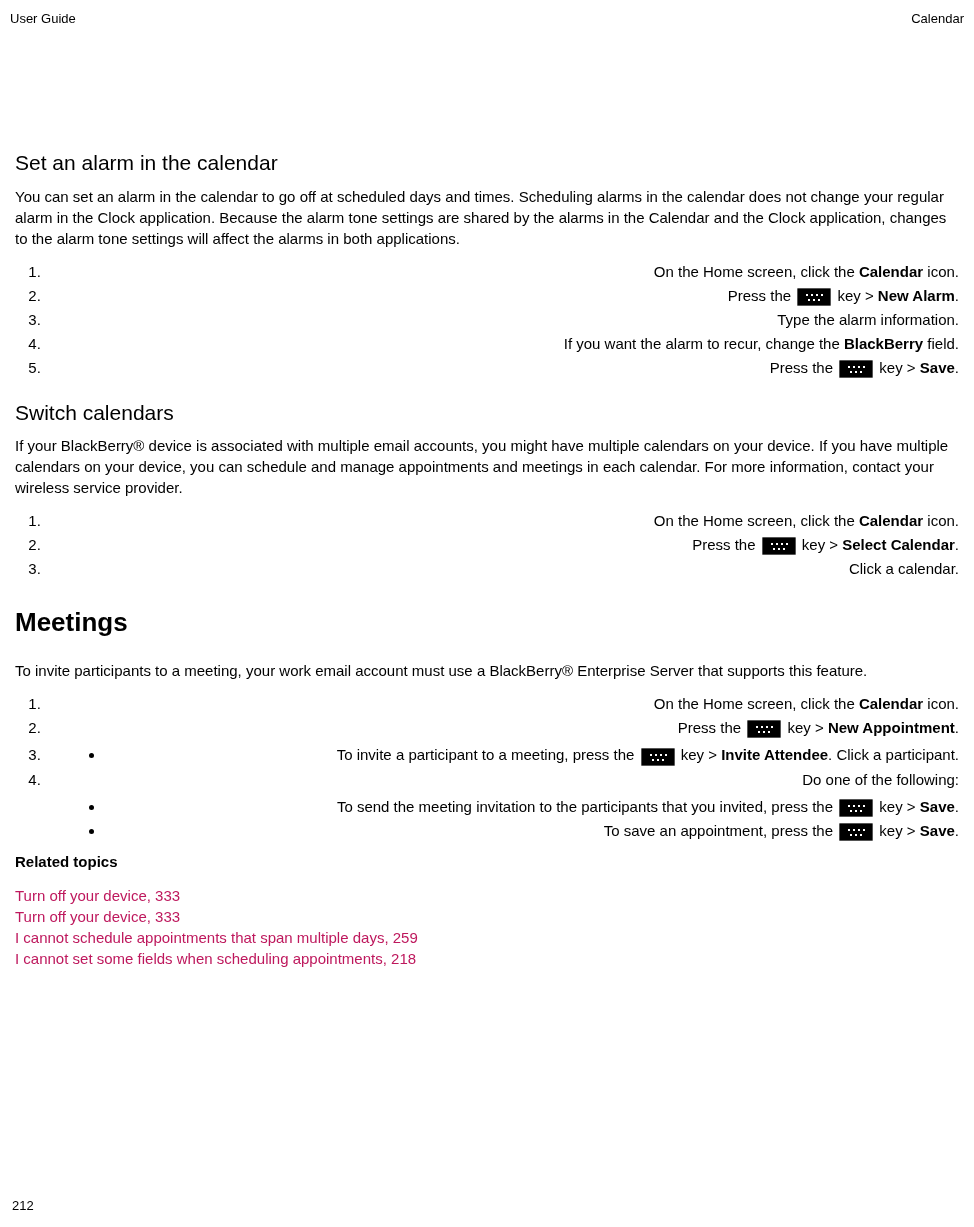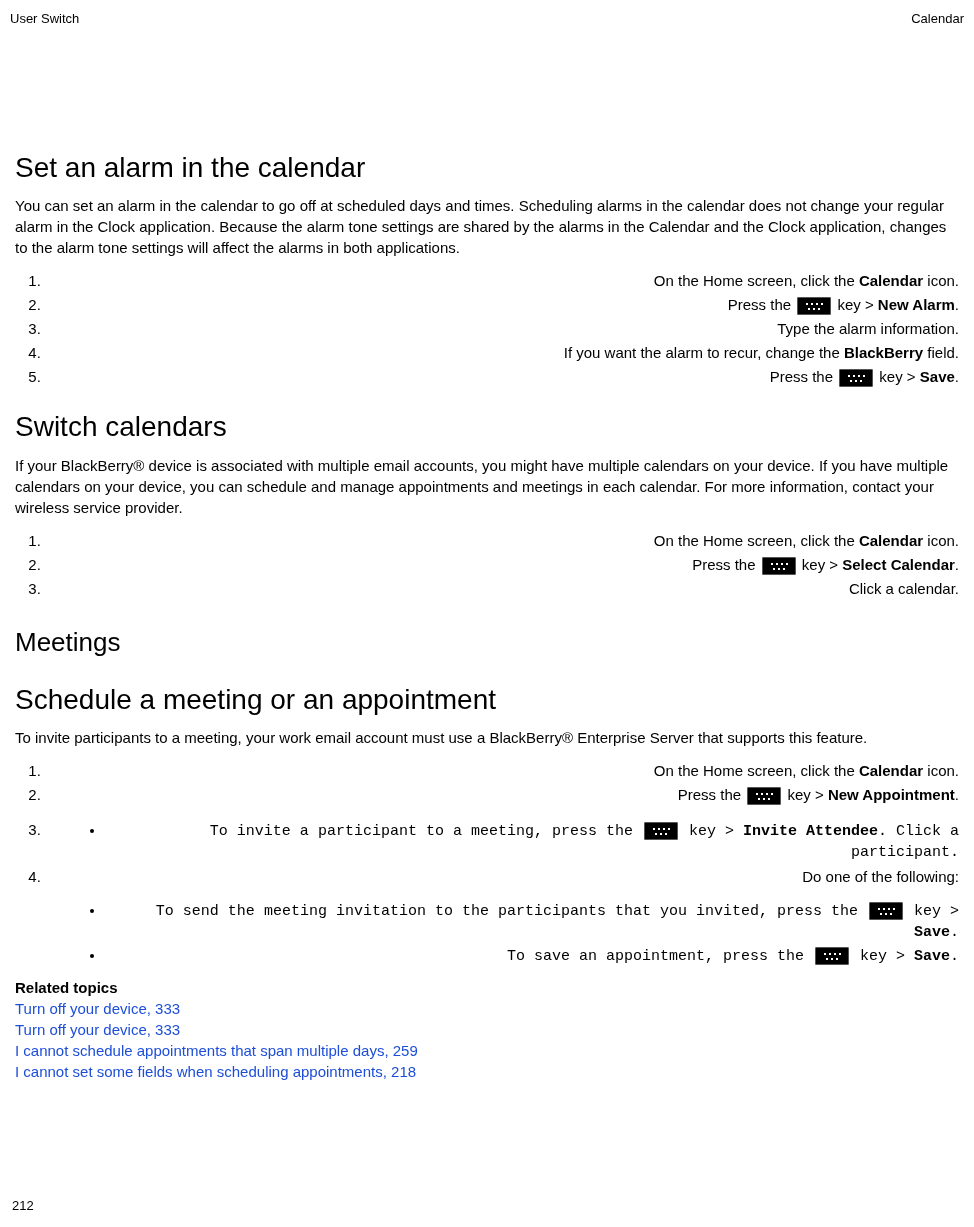"User Switch" span { text: Switch -> Guide }
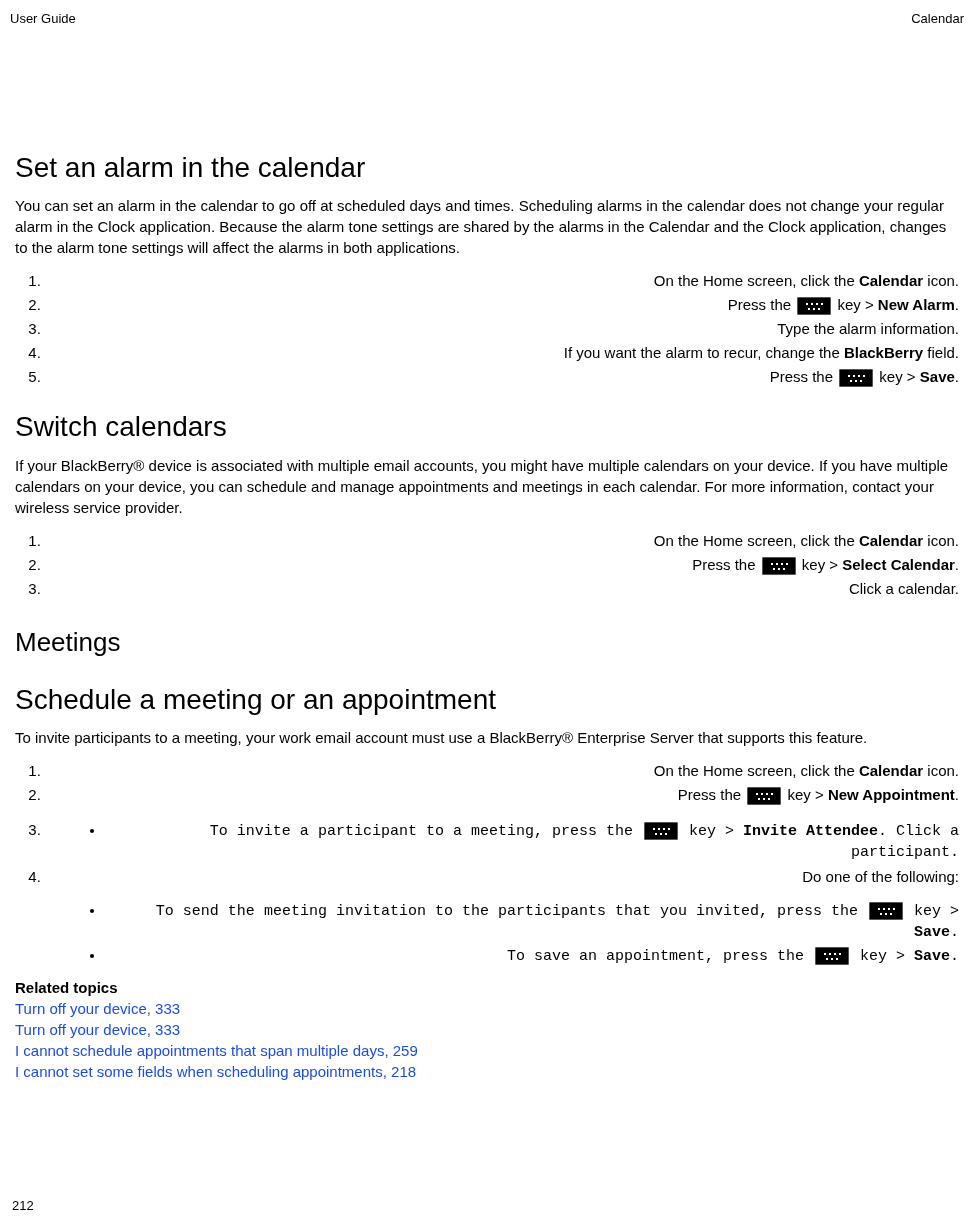"Set an alarm in the" h3 { font-size: 28px -> 21px }
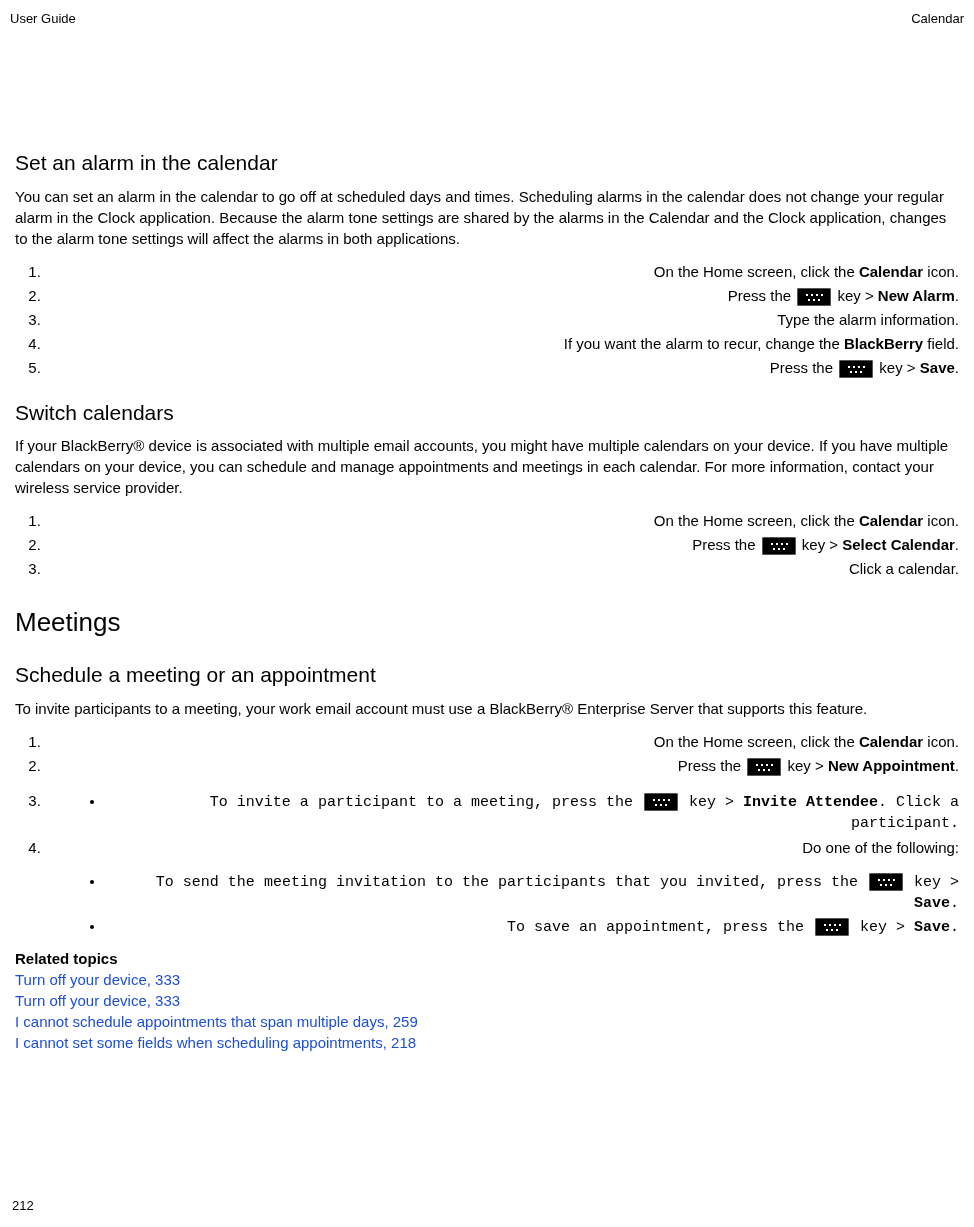"Meetings" h2 { font-weight: normal -> bold }
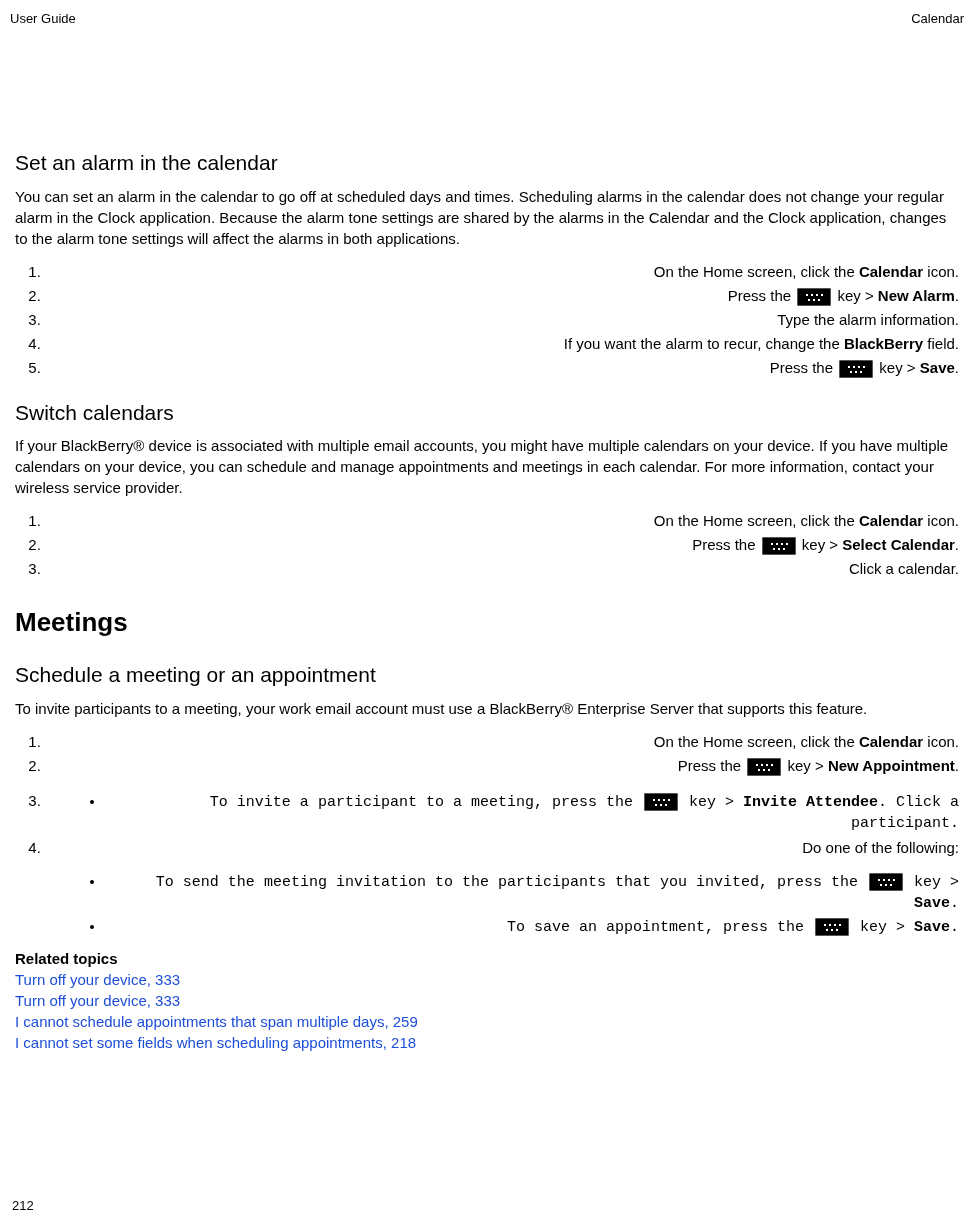"Schedule a meeting or an" h3 { html: <h3>Schedule a meeting or an appointment</h3> -> none }
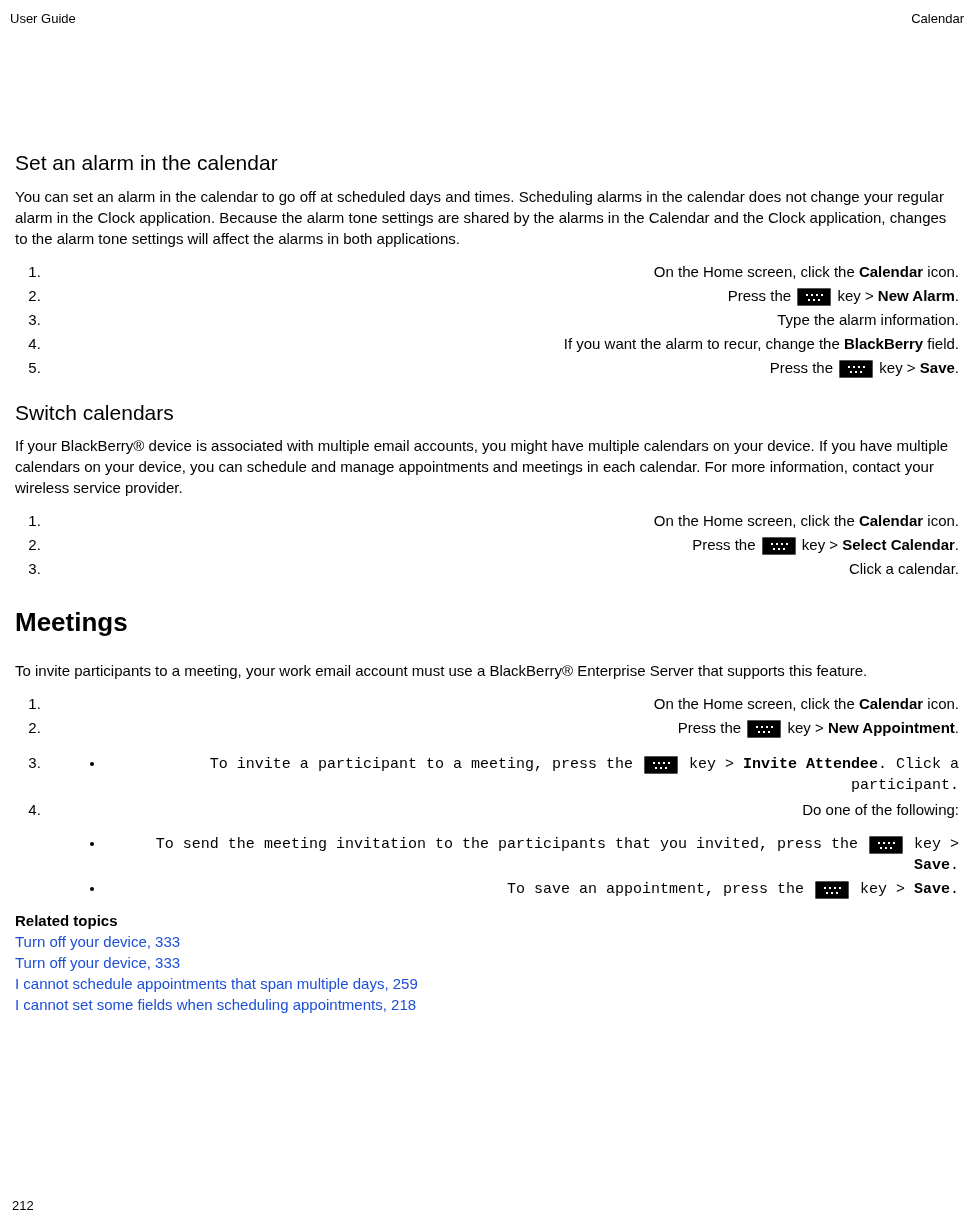"To invite a participant to" ul { font-family: Liberation Mono, monospace -> none; margin-top: 14px -> 6px }
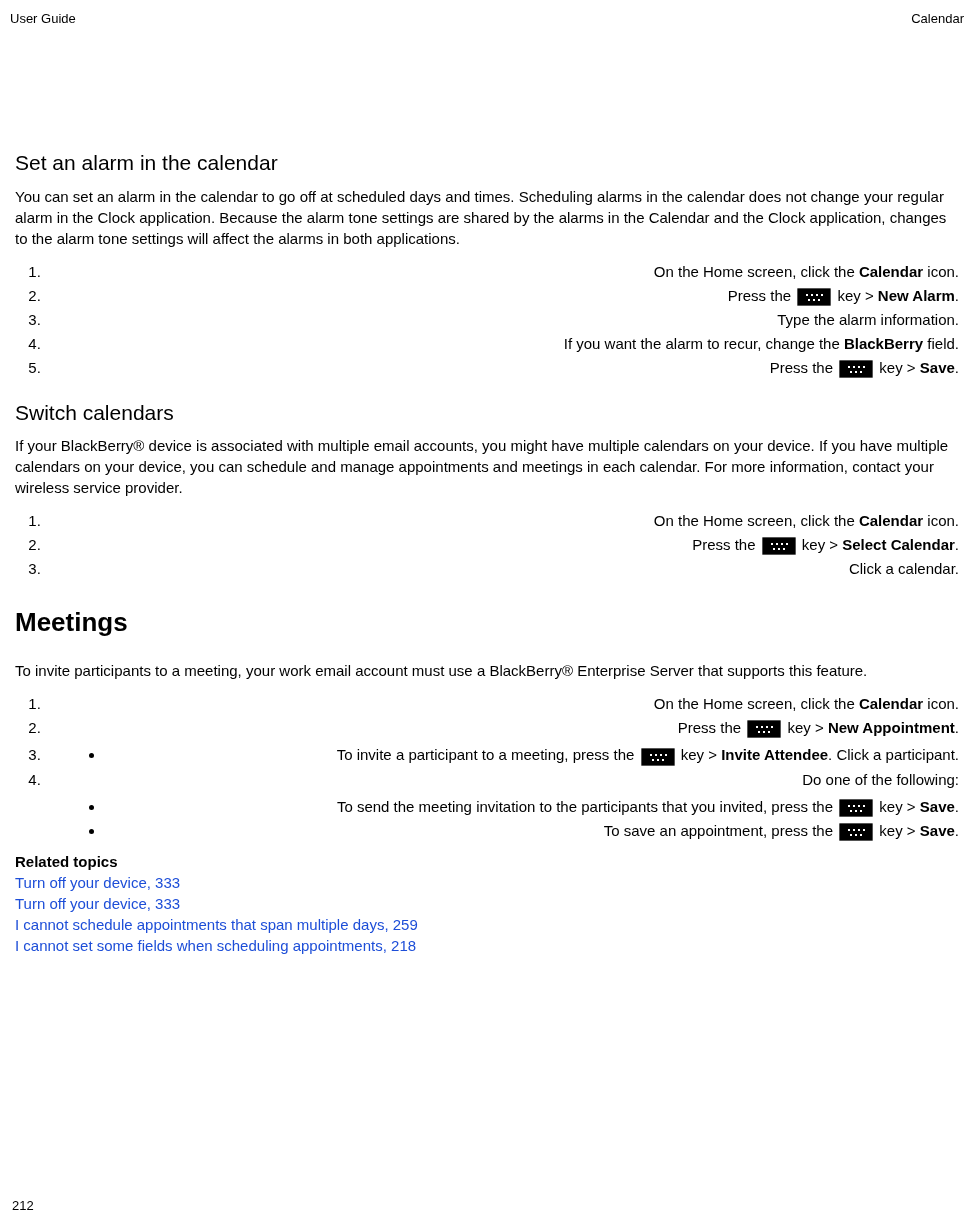"Related topics" .related-heading { margin-bottom: 0 -> 13px }
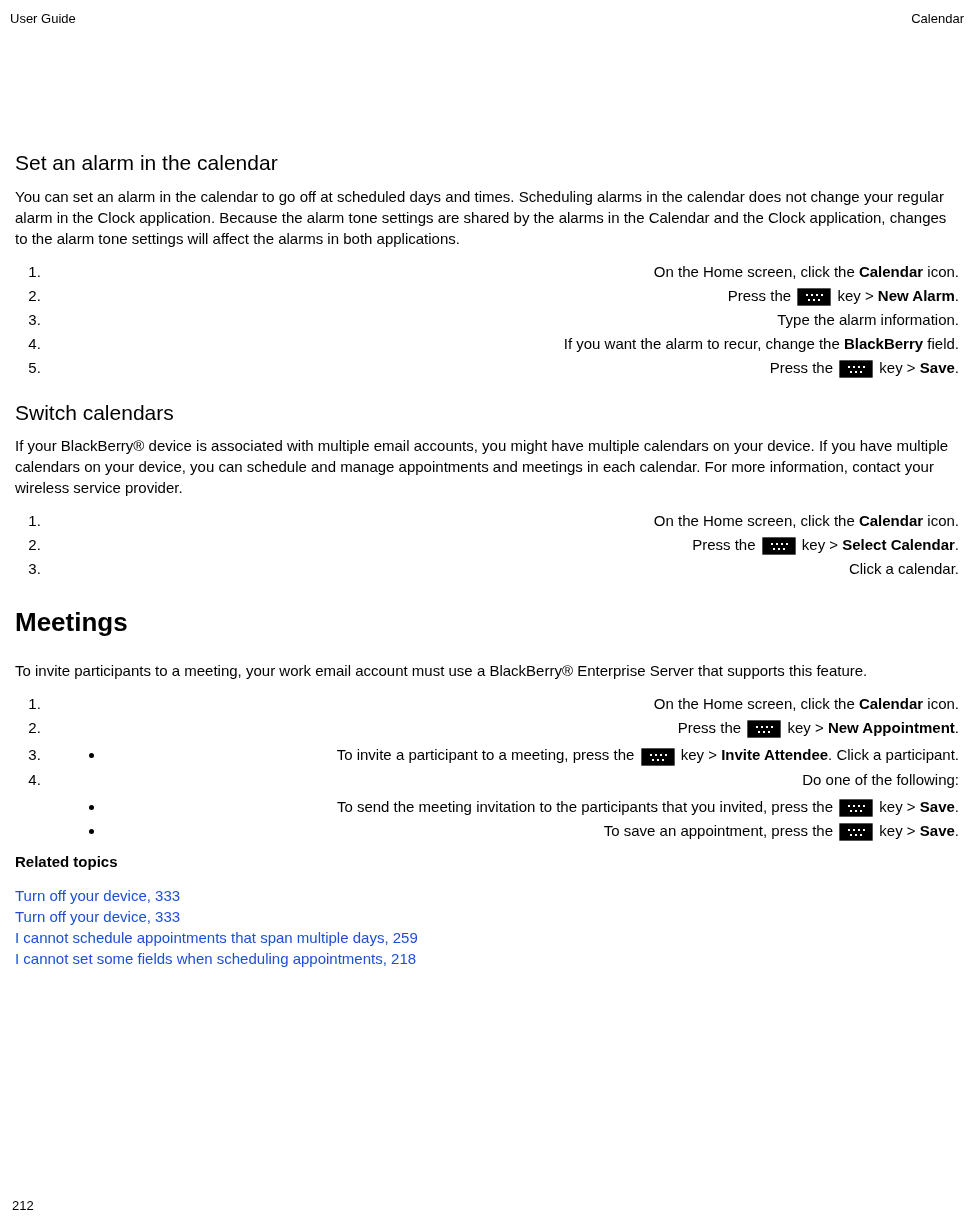"Turn off your device, 333" .related-link { color: #1d4ed8 -> #be185d }
